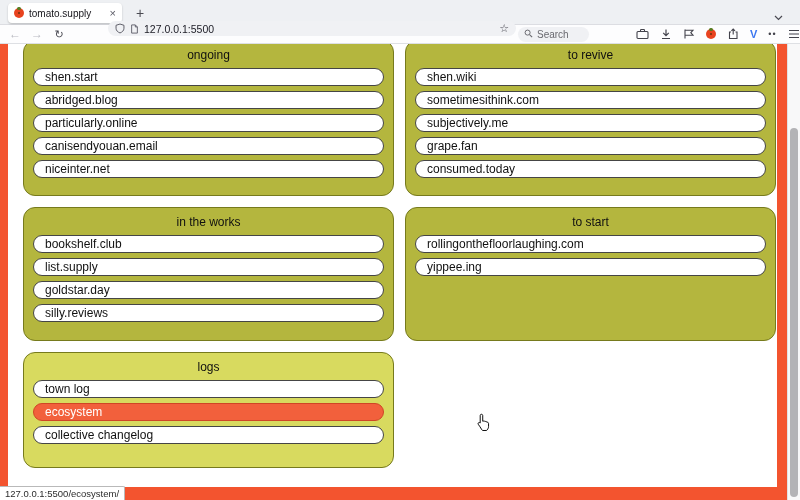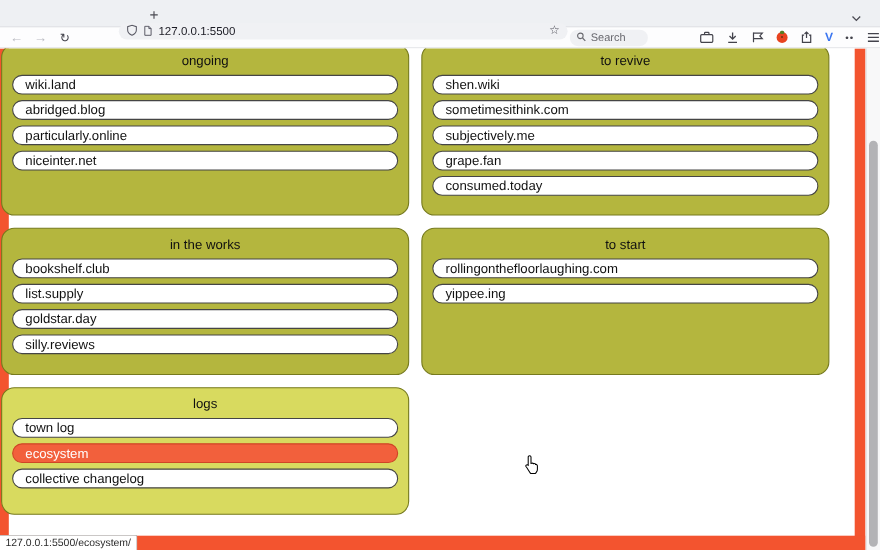"tomato.supply" div.tab { html: none -> <div> <span></span> <span>tomato.supply</span> <span>×</span> </div> }
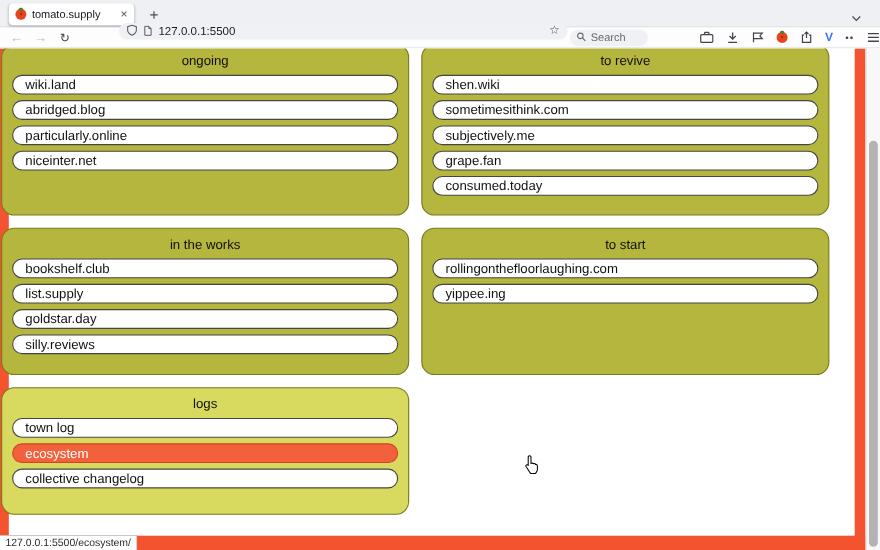"ongoing" .grid { left: 1px -> 23px }
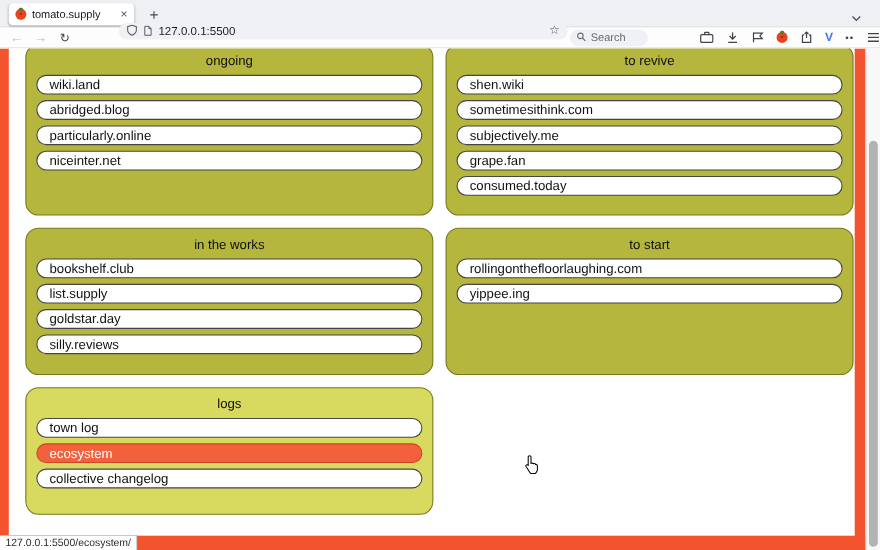"wiki.land" a.pill { text: wiki.land -> shen.start }
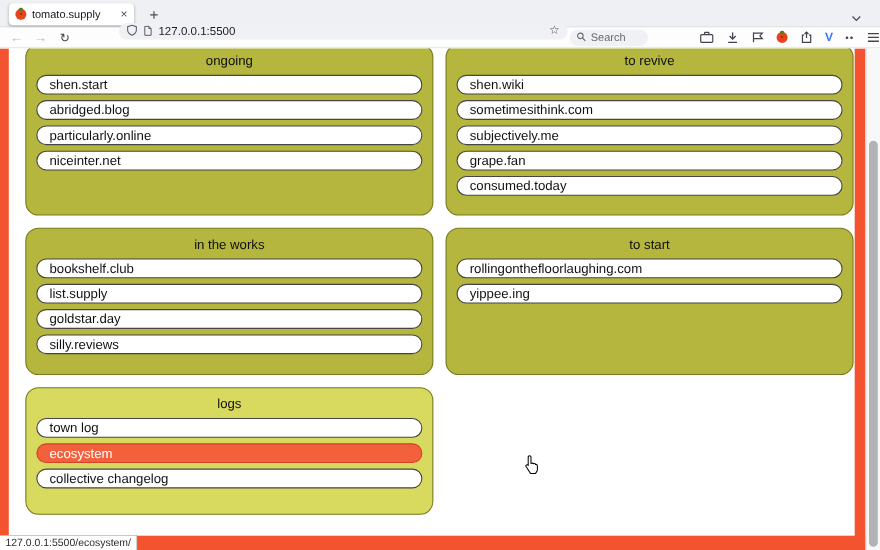"canisendyouan.email" a.pill { html: none -> <a>canisendyouan.email</a> }
